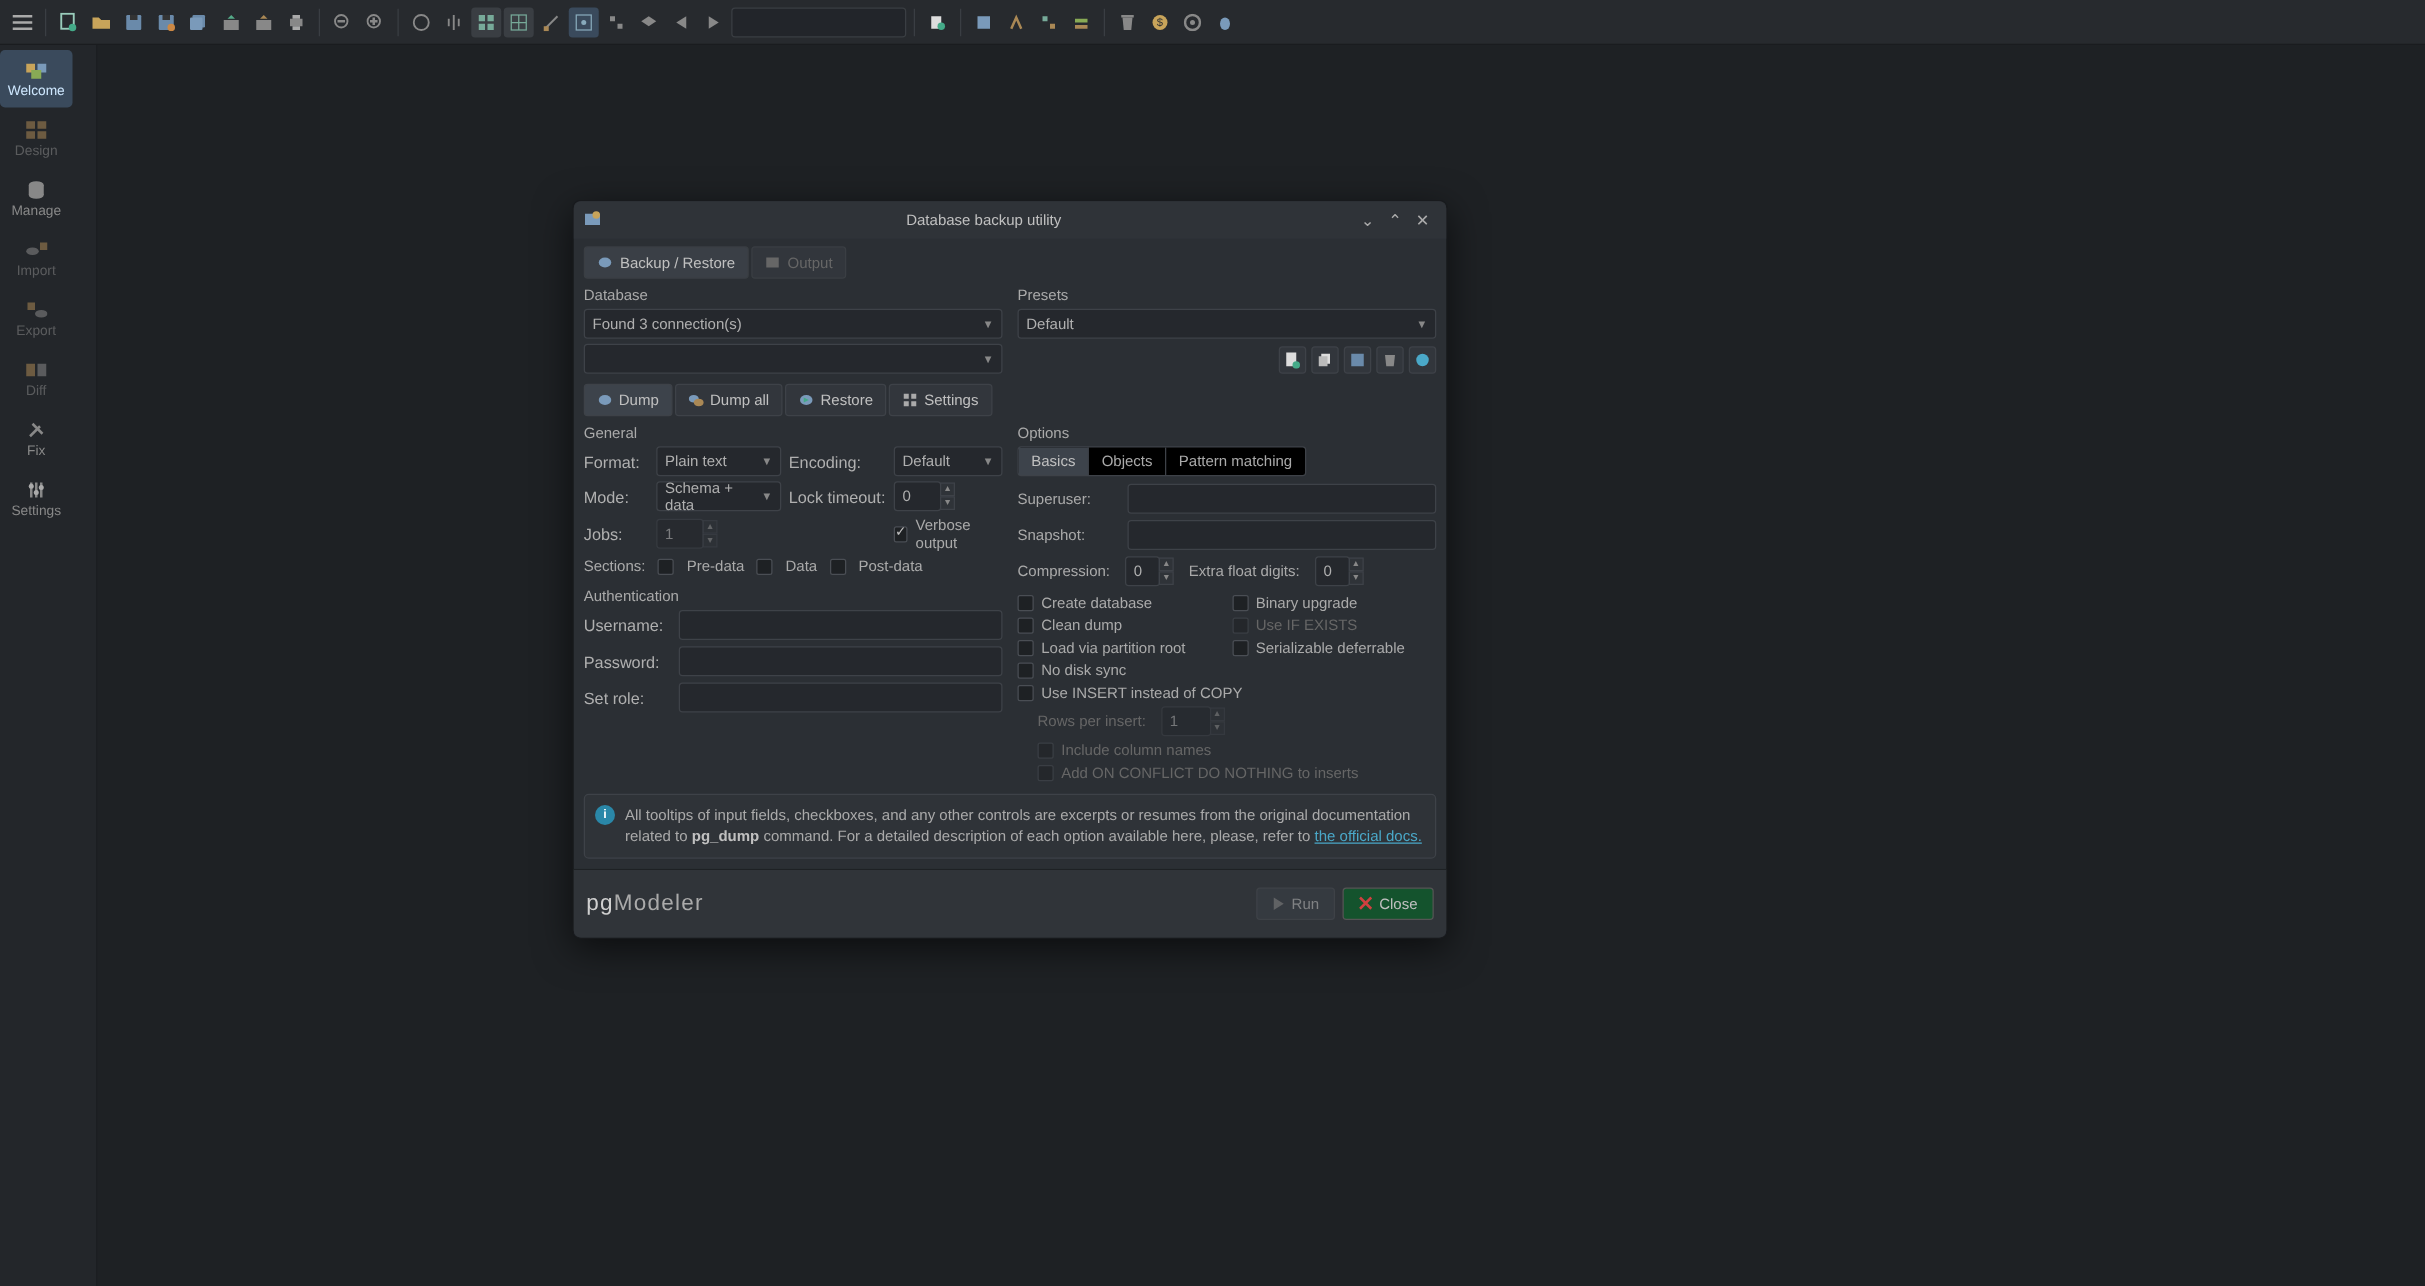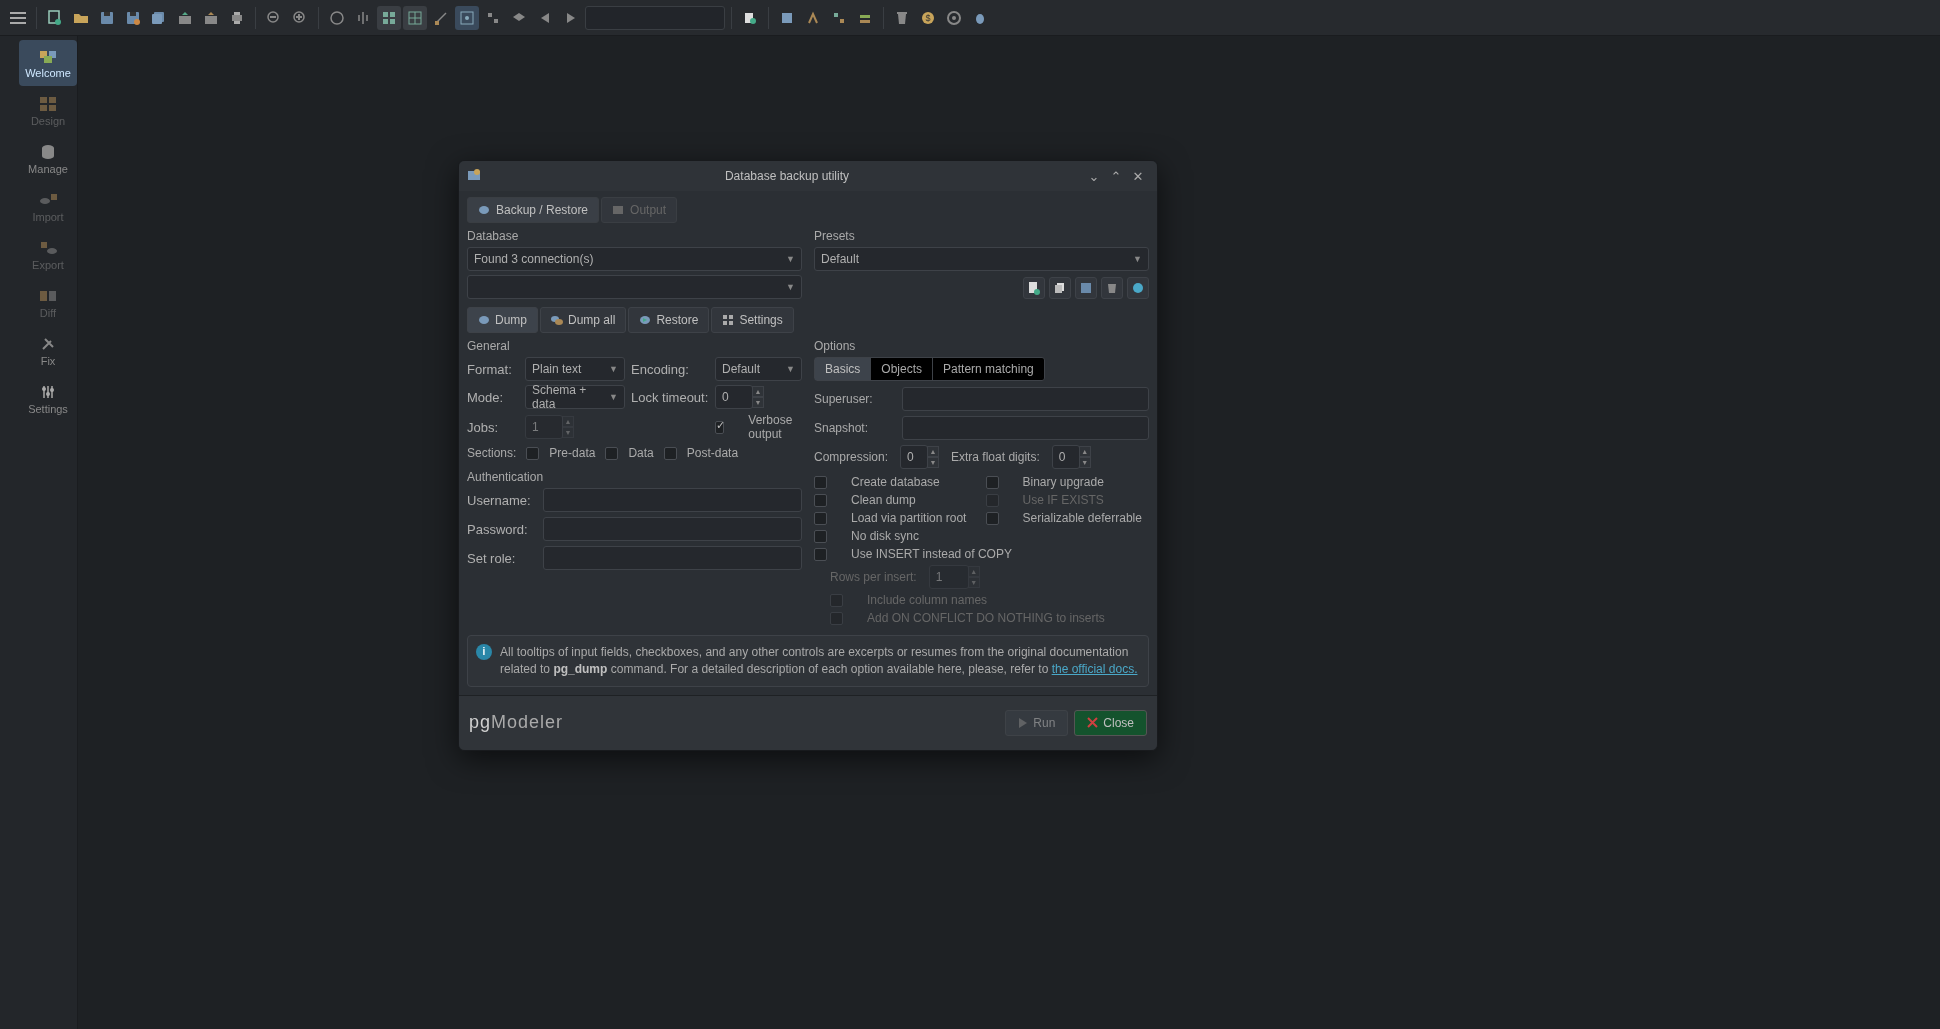"Welcome" .left-nav { align-items: flex-end -> flex-start }
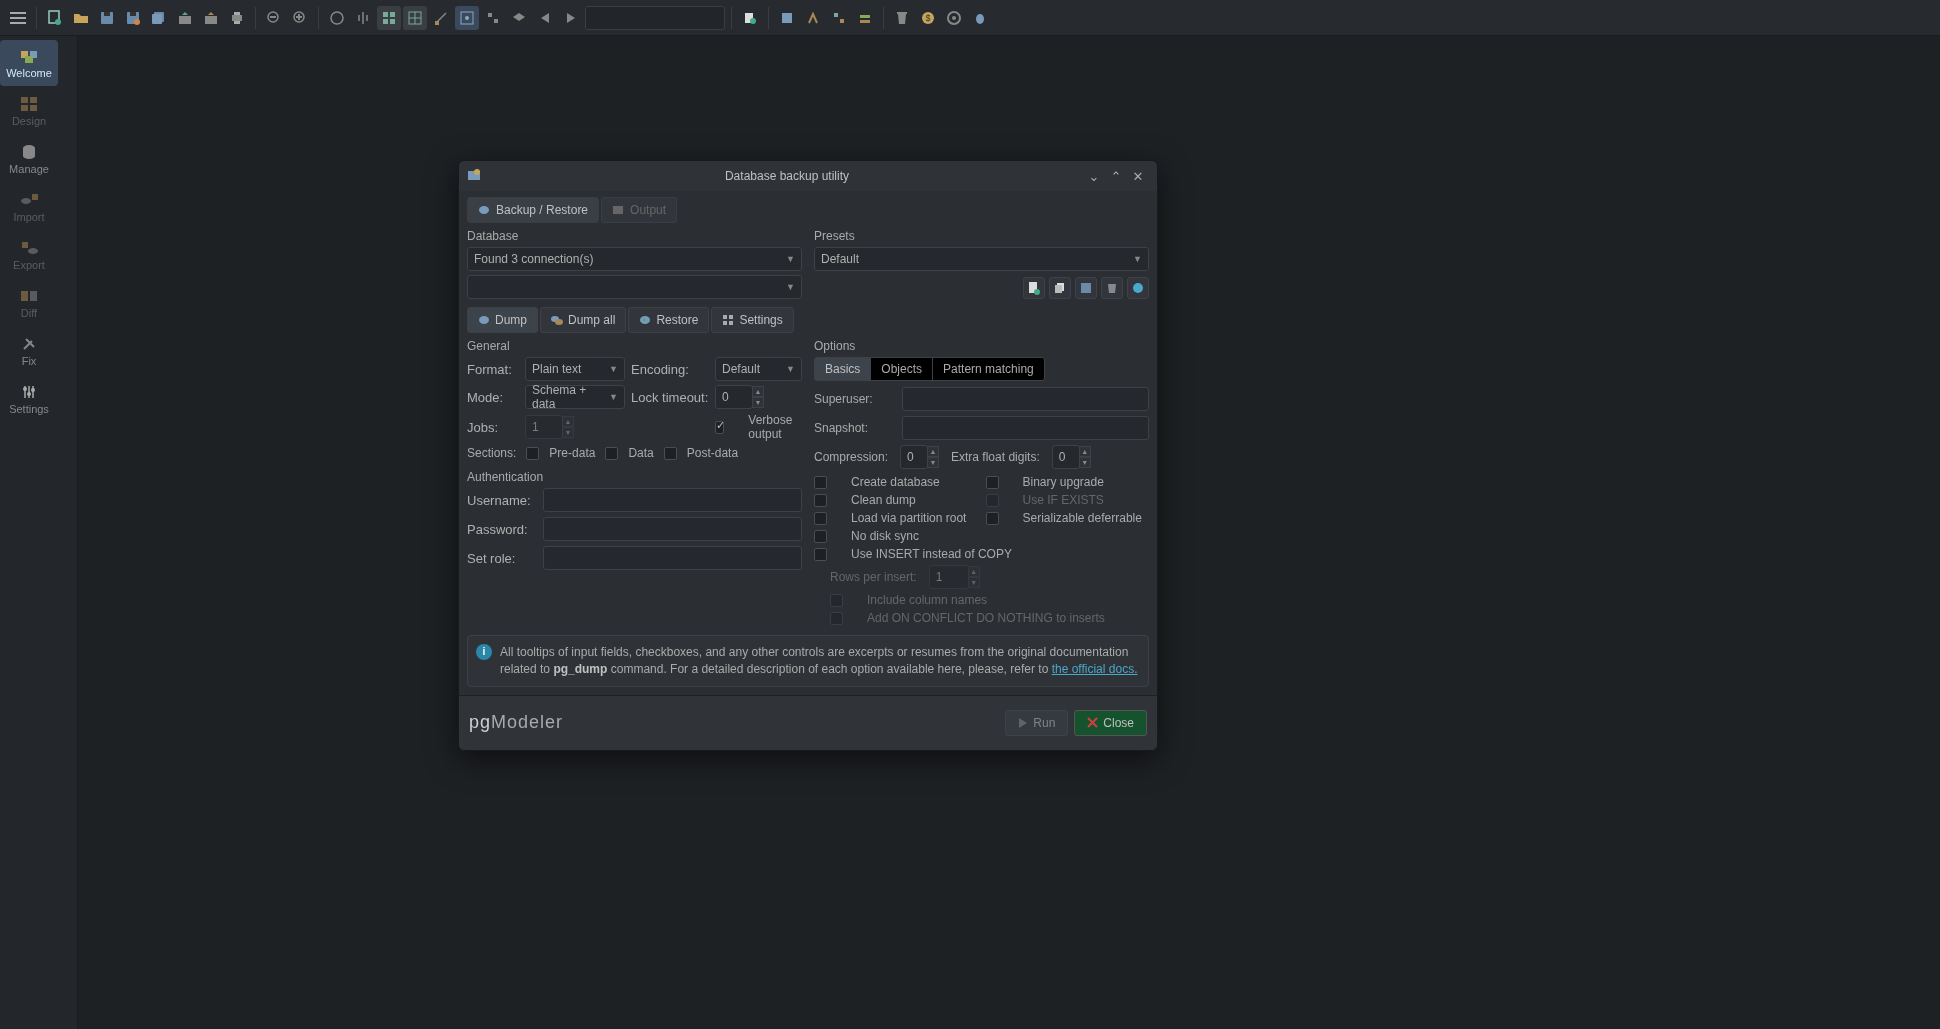"Verbose output" .chk-row { gap: 24px -> 6px }
